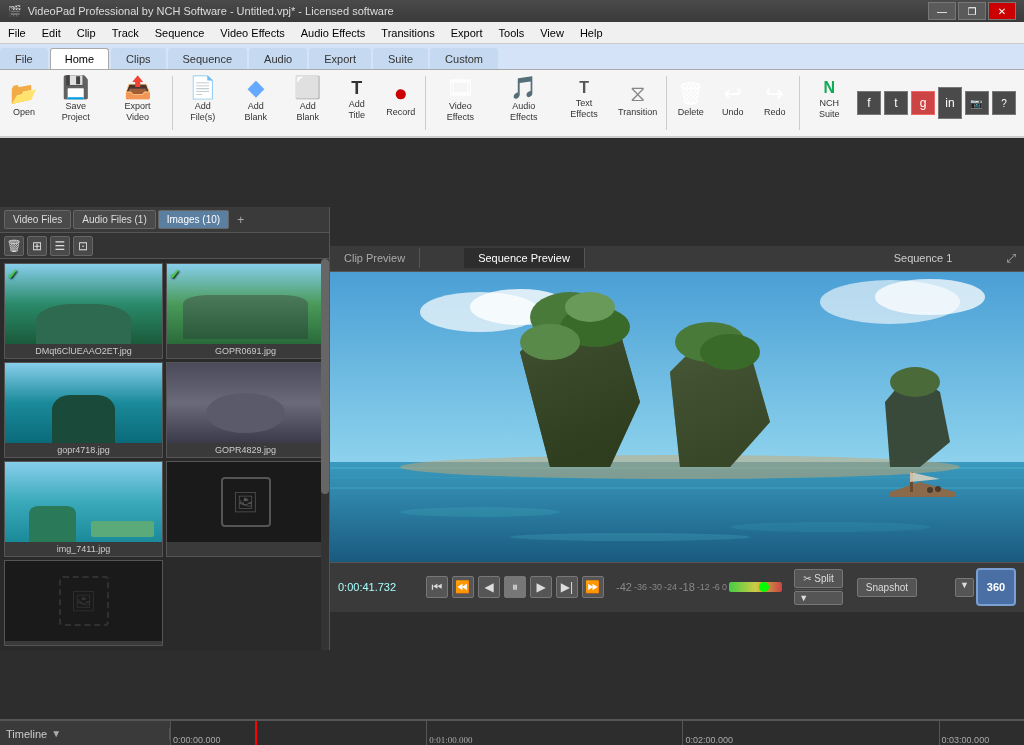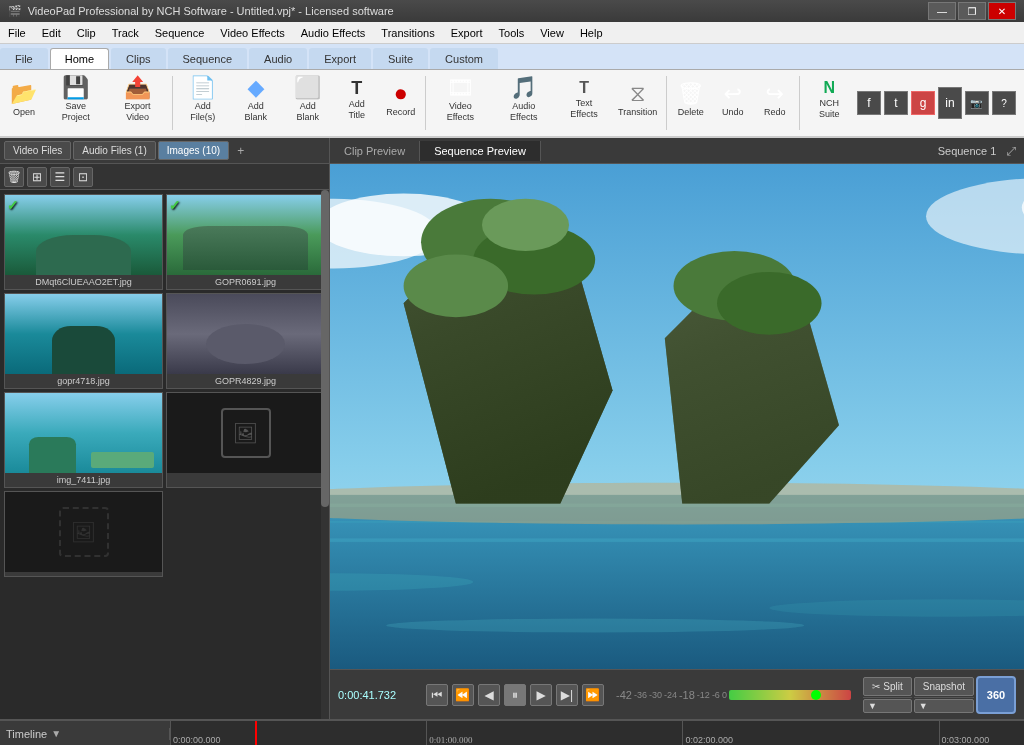"Video Files" div { align-items: none -> center }
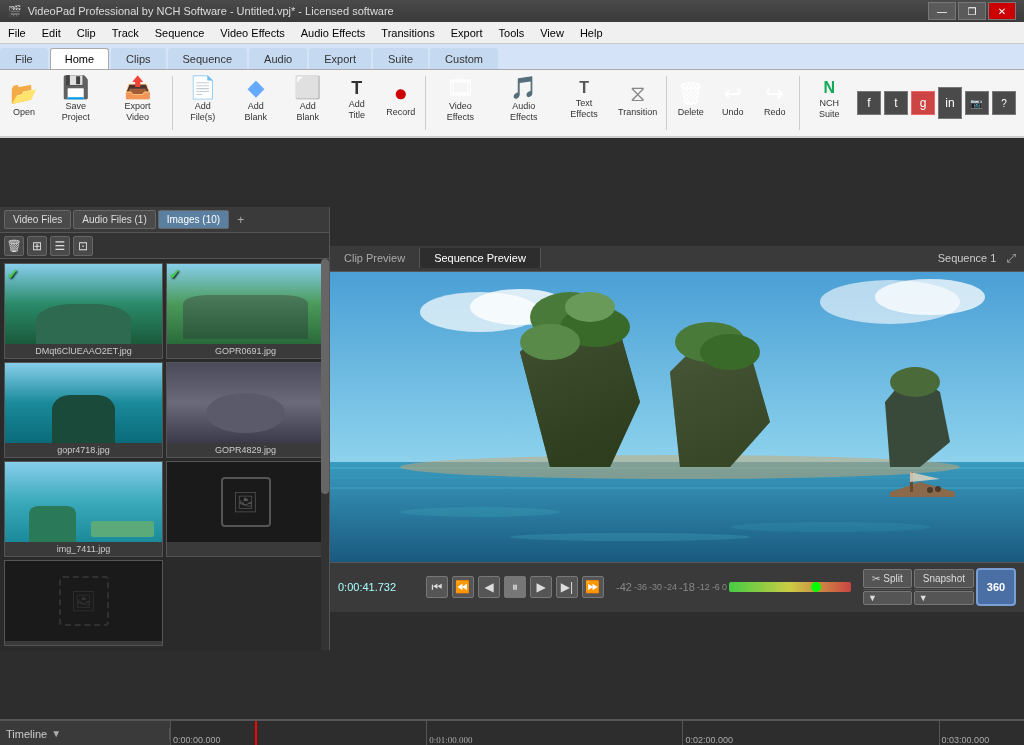"Clip Preview" div { gap: none -> 44px }
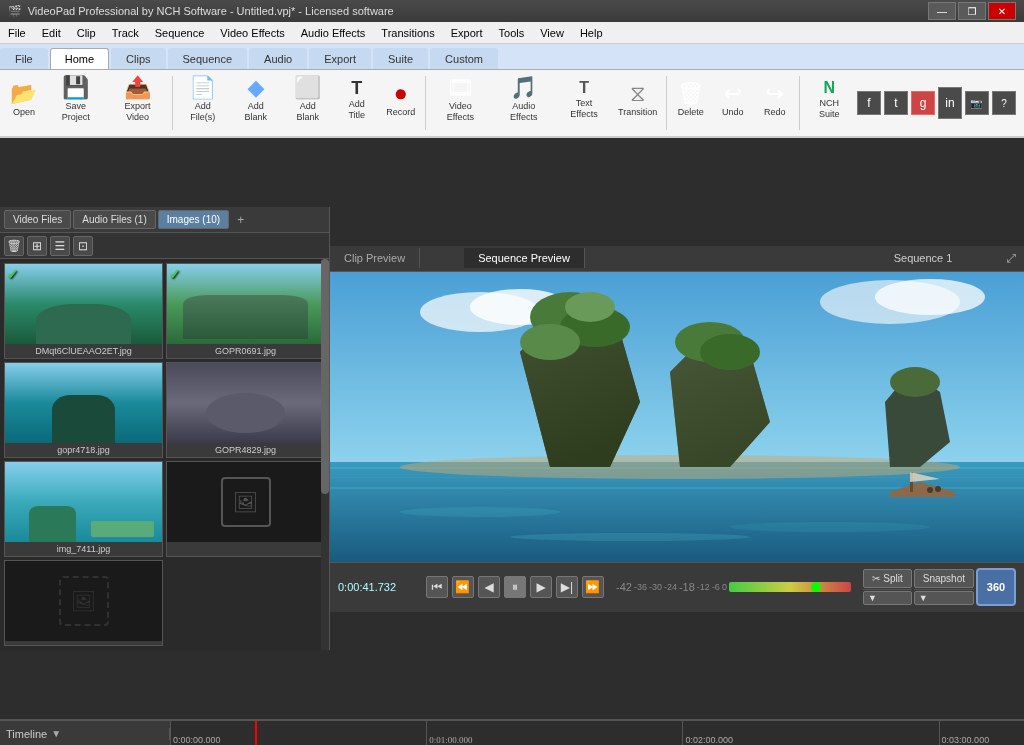"Snapshot" div { flex-direction: column -> row; gap: 1px -> 19px; margin-left: none -> 12px }
